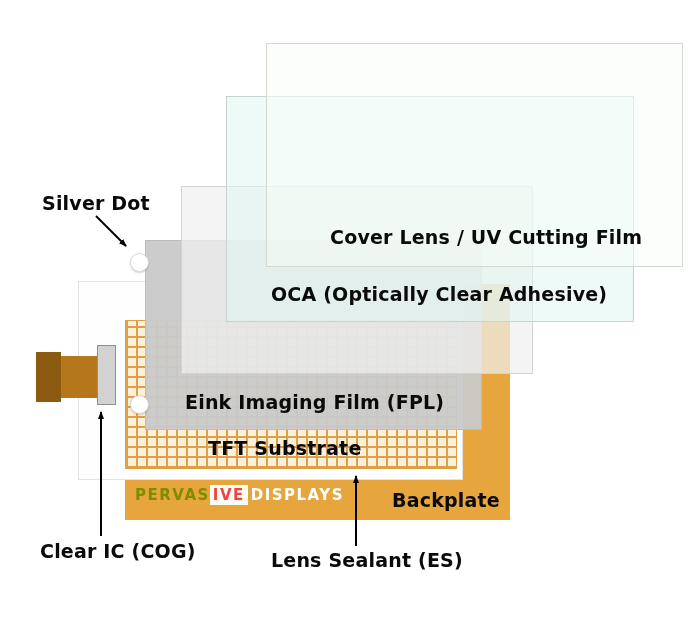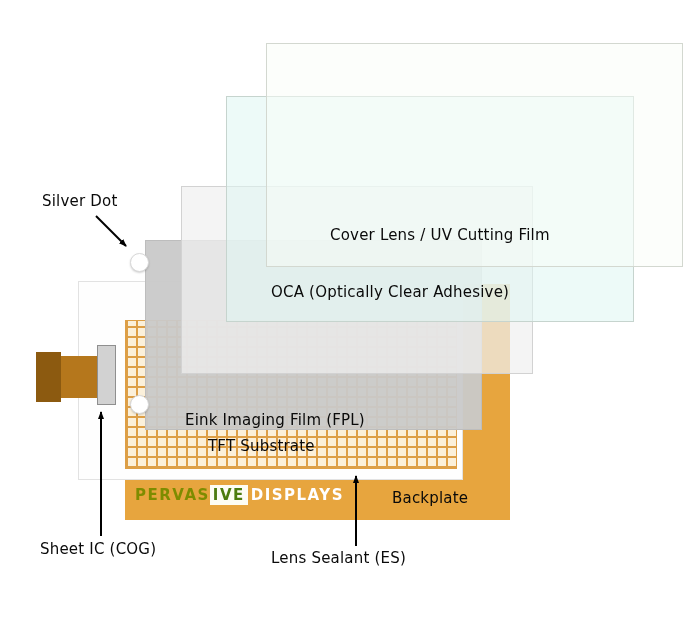"Silver Dot" .label { font-size: 15px -> 19px; font-weight: normal -> bold }
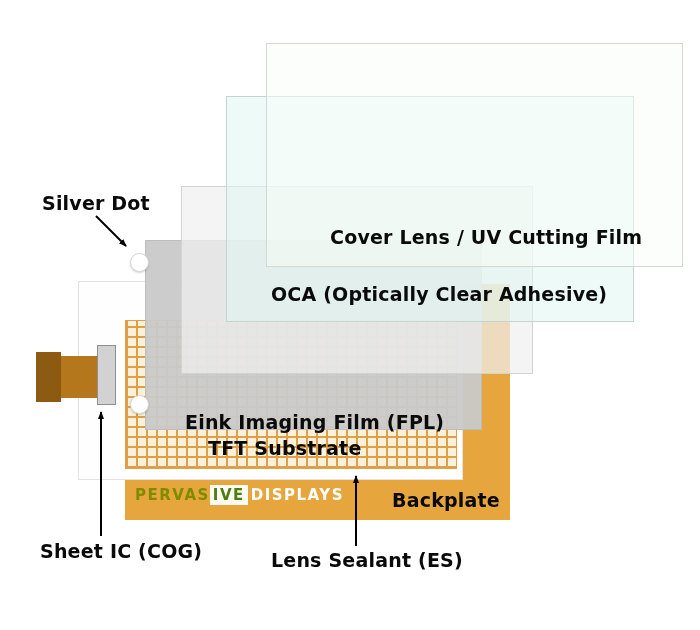"Eink Imaging Film (FPL)" .lbl-fpl { top: 411px -> 391px }
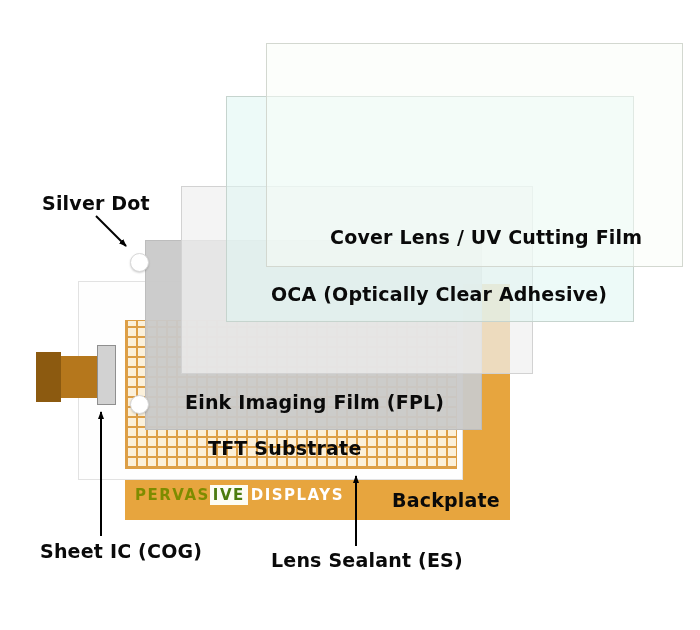"IVE" .logo-p2 { color: #4d7c0f -> #ef4444 }
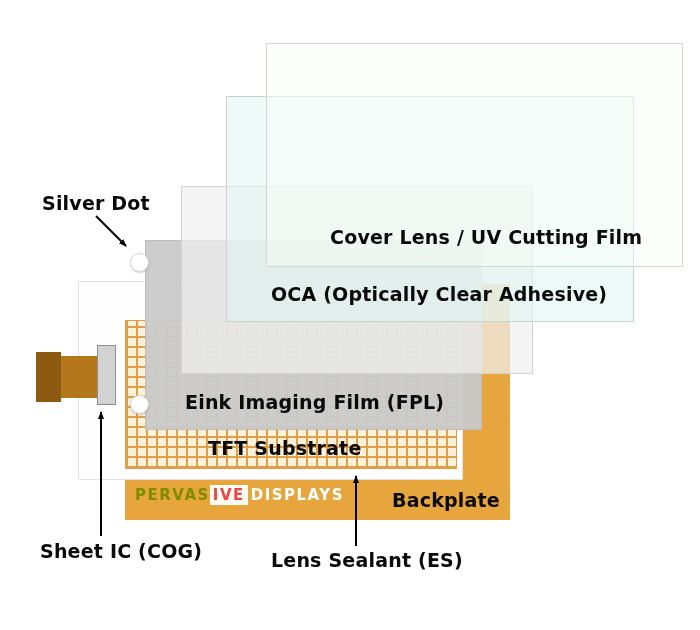"Sheet IC (COG)" span.label { text: Sheet -> Clear }
